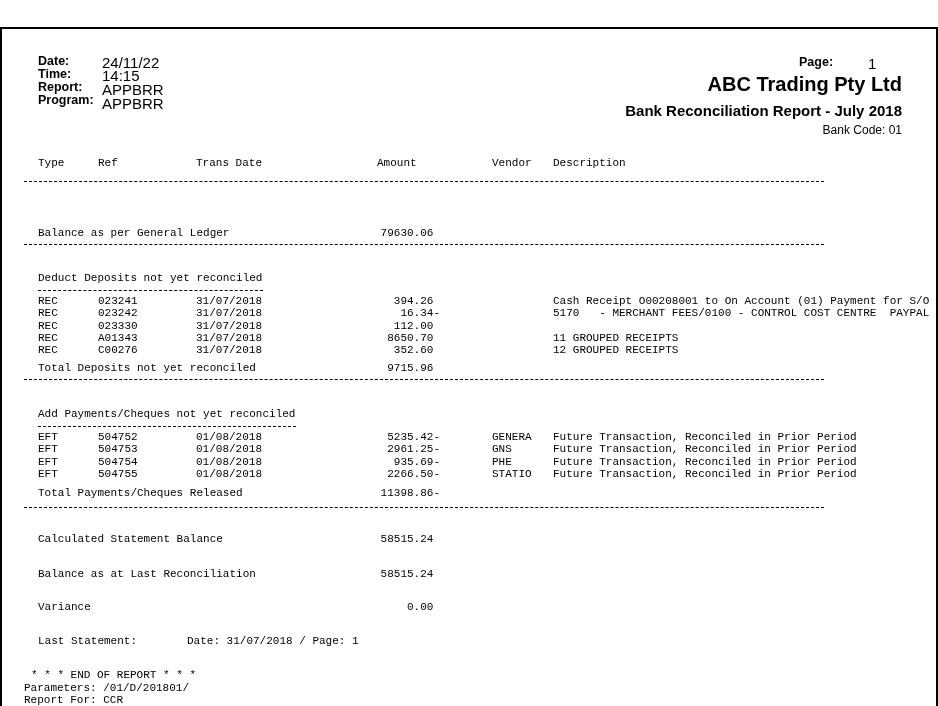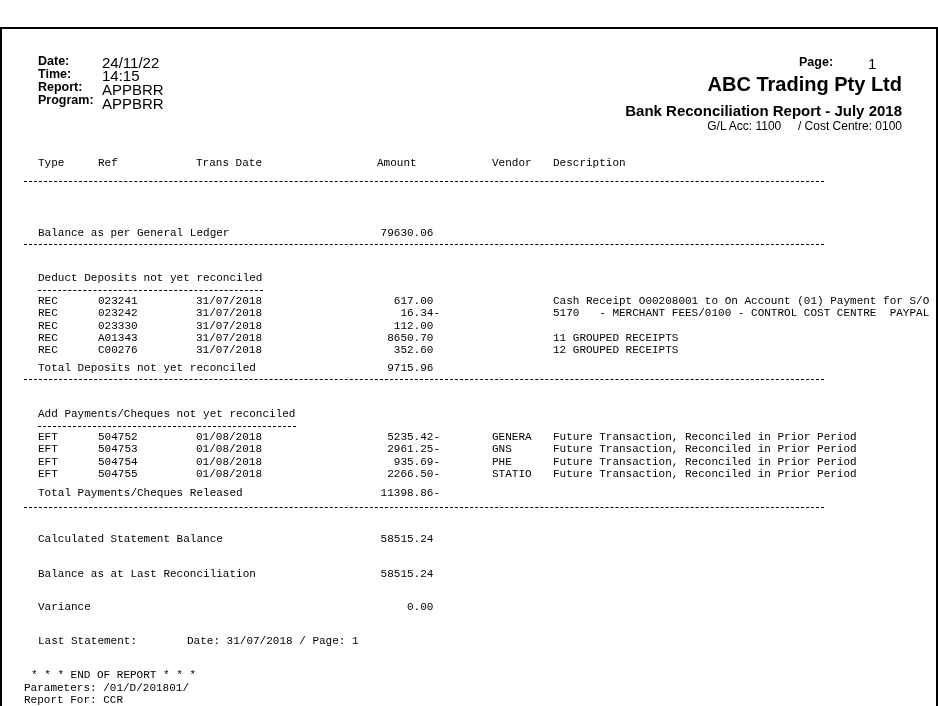"Bank Code: 01" div.sub1 { html: none -> <div>Bank Code: 01</div> }
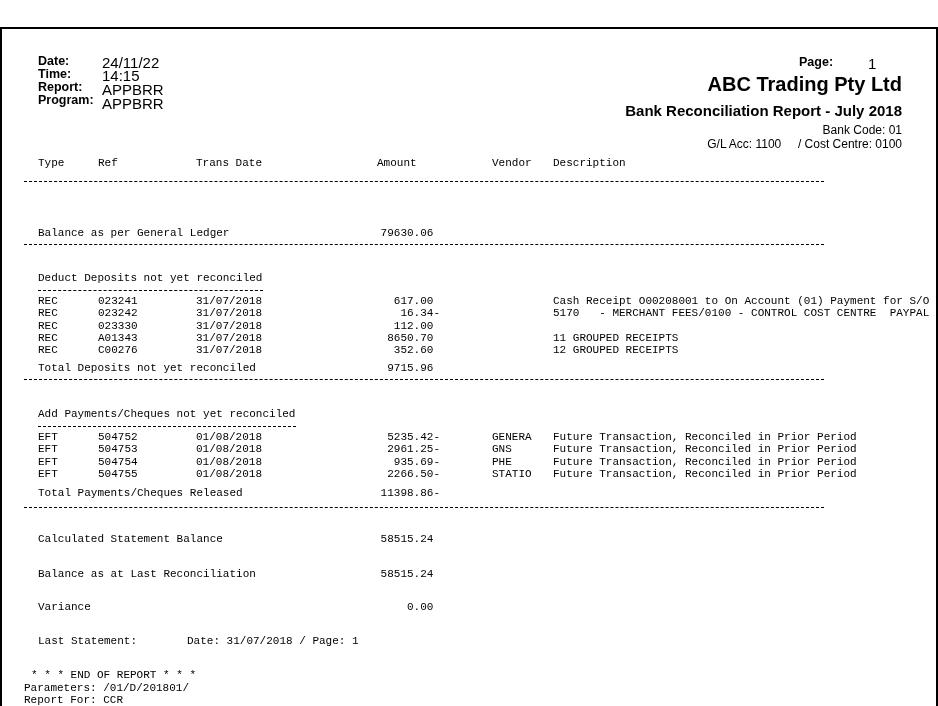"G/L Acc: 1100 / Cost" div.sub2 { html: <div>G/L Acc: 1100 / Cost Centre: 0100</div> -> none }
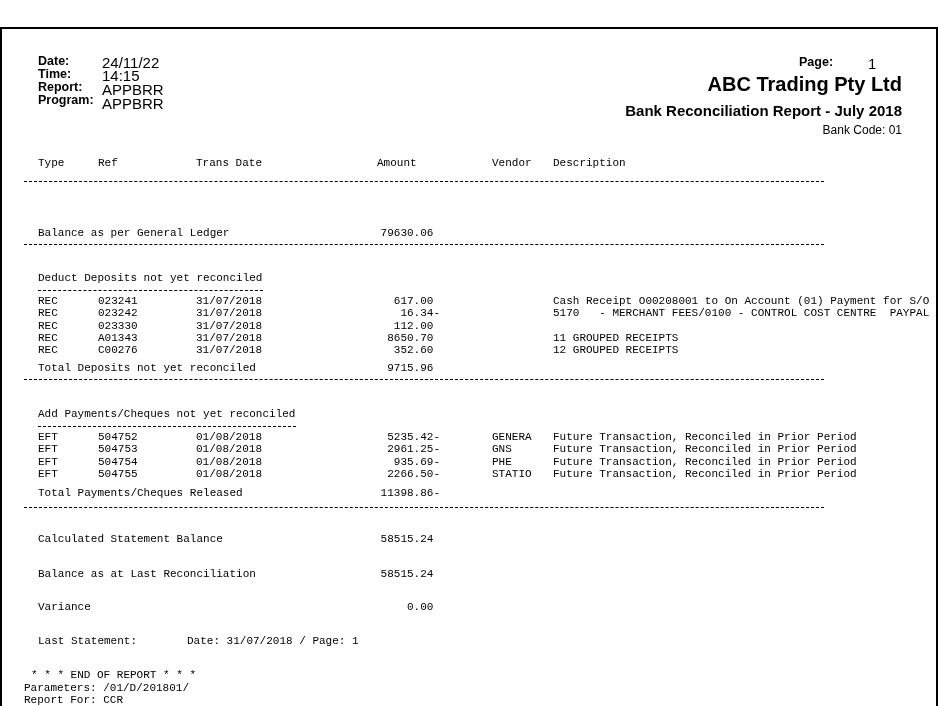"617.00" span.ca { text: 617.00 -> 394.26 }
